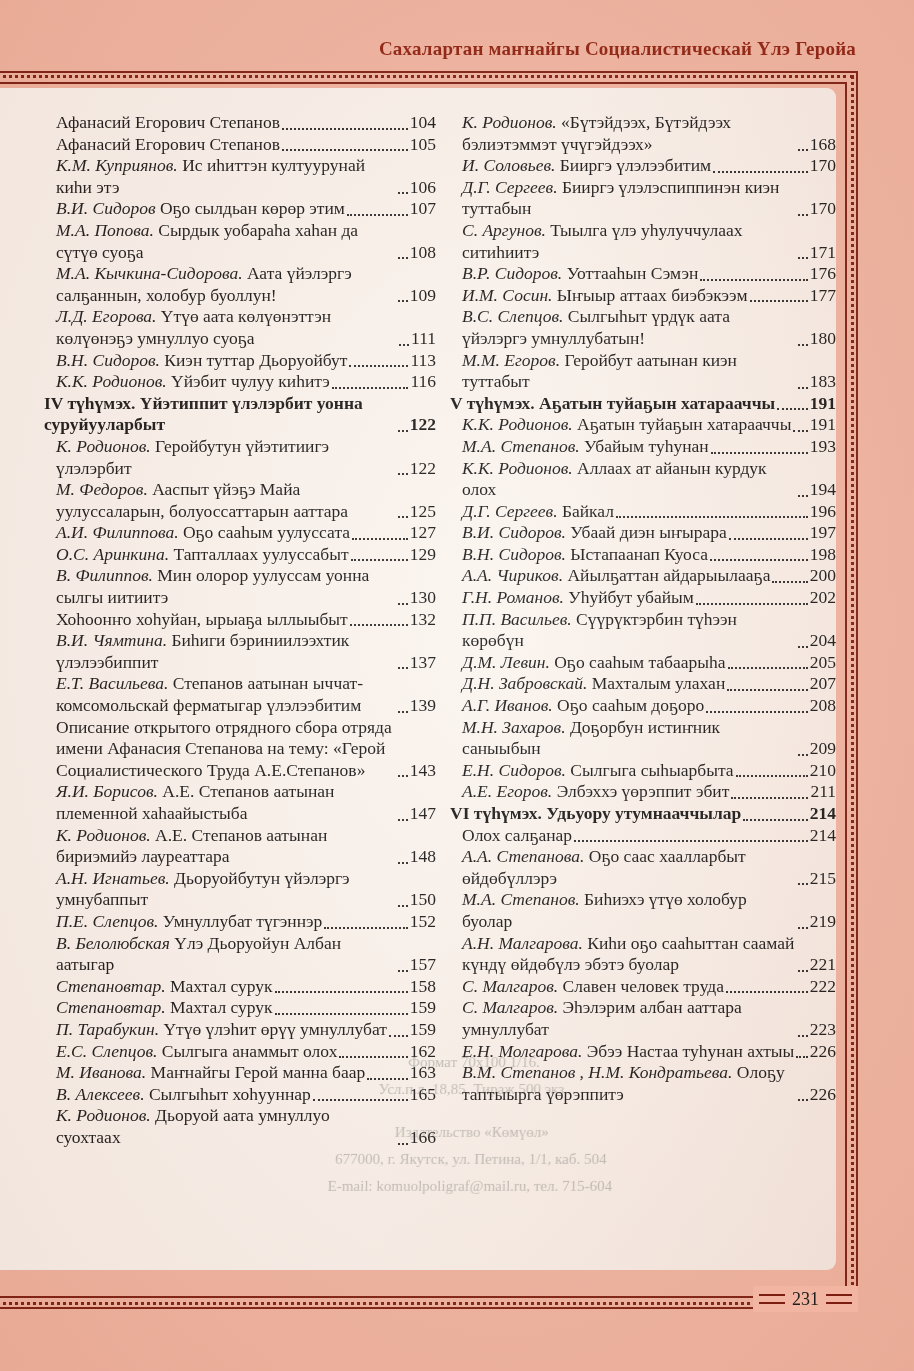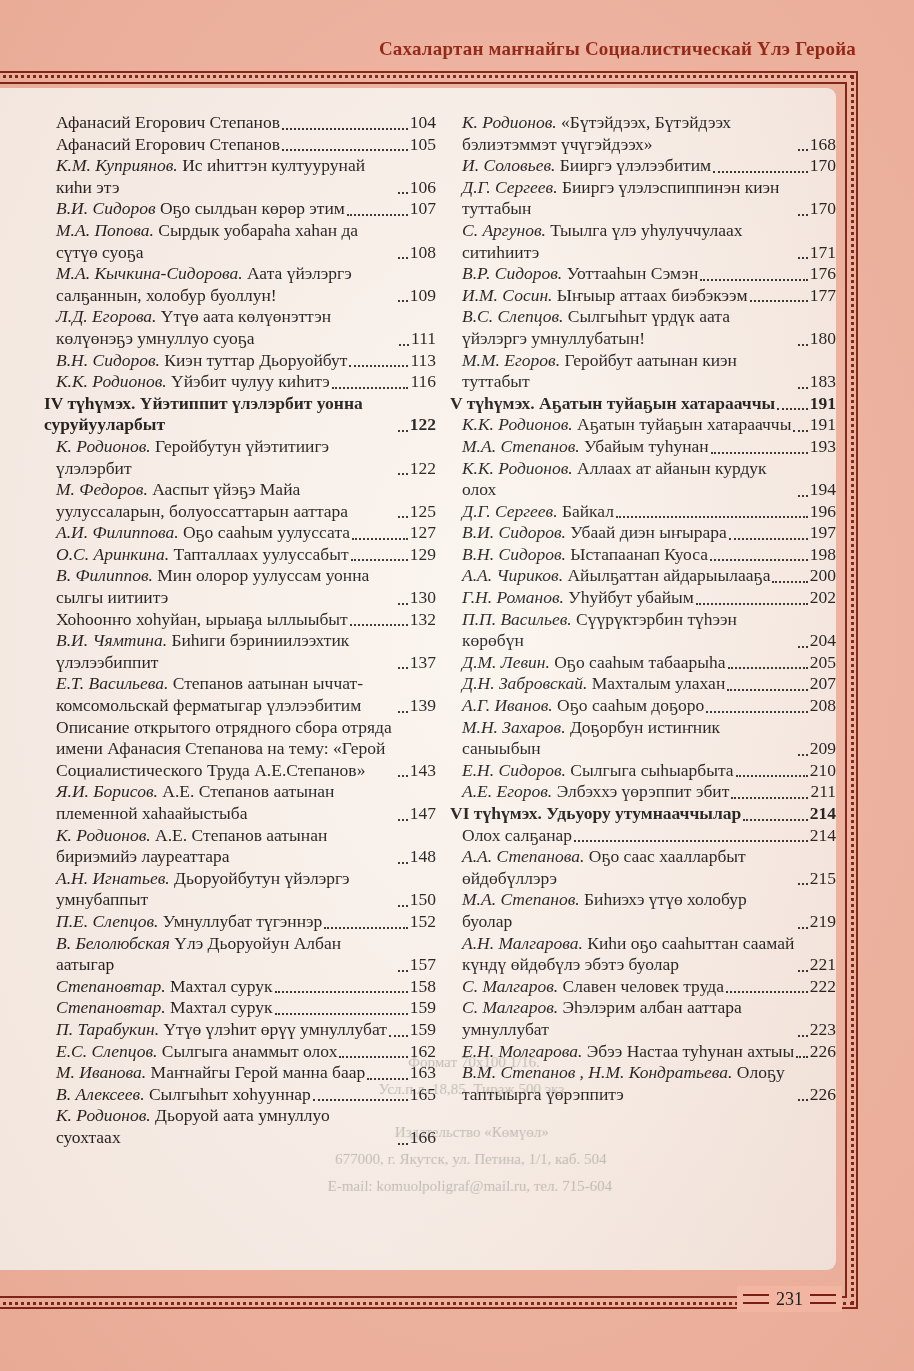"231" .pagenum-wrap { right: 72px -> 56px }
